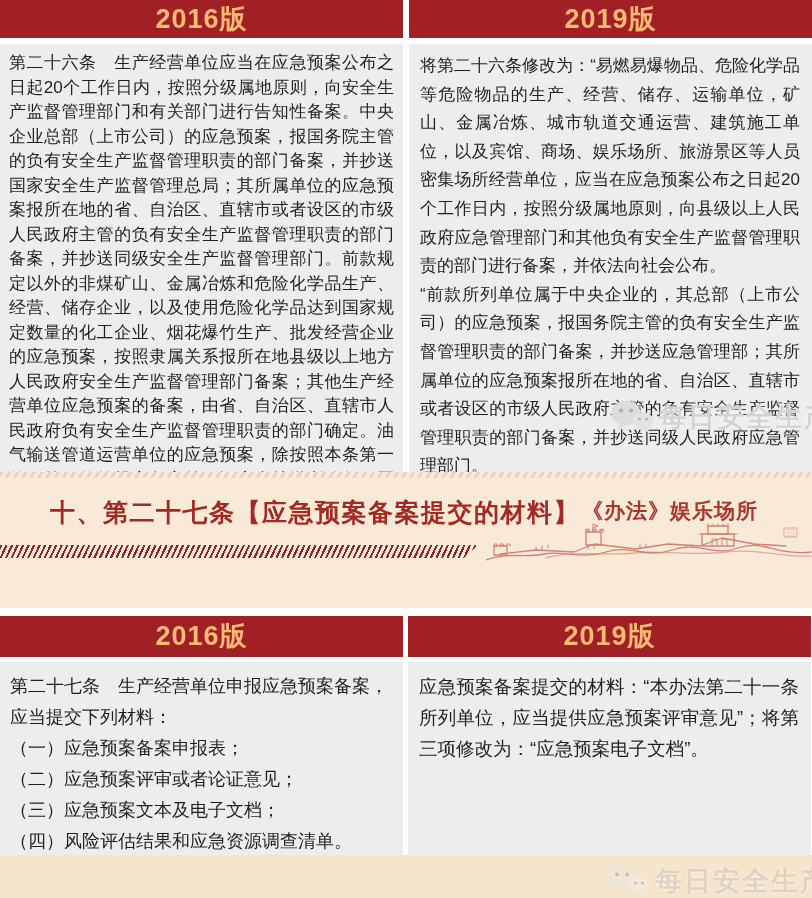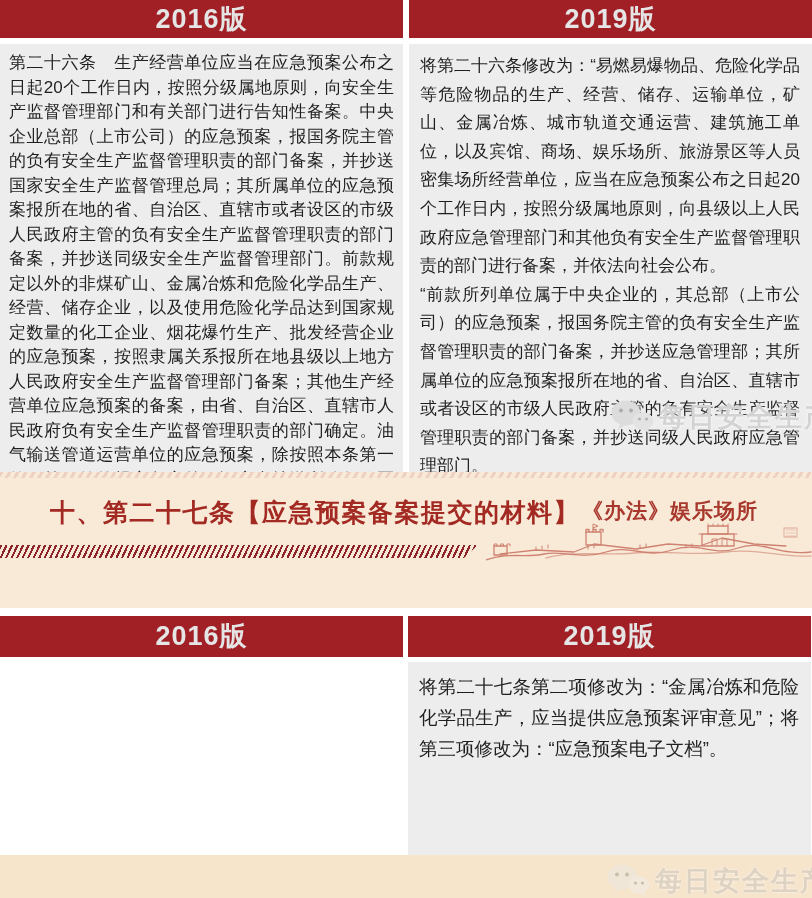"2016版" .hdr { color: #e5e5e5 -> #fdba74 }
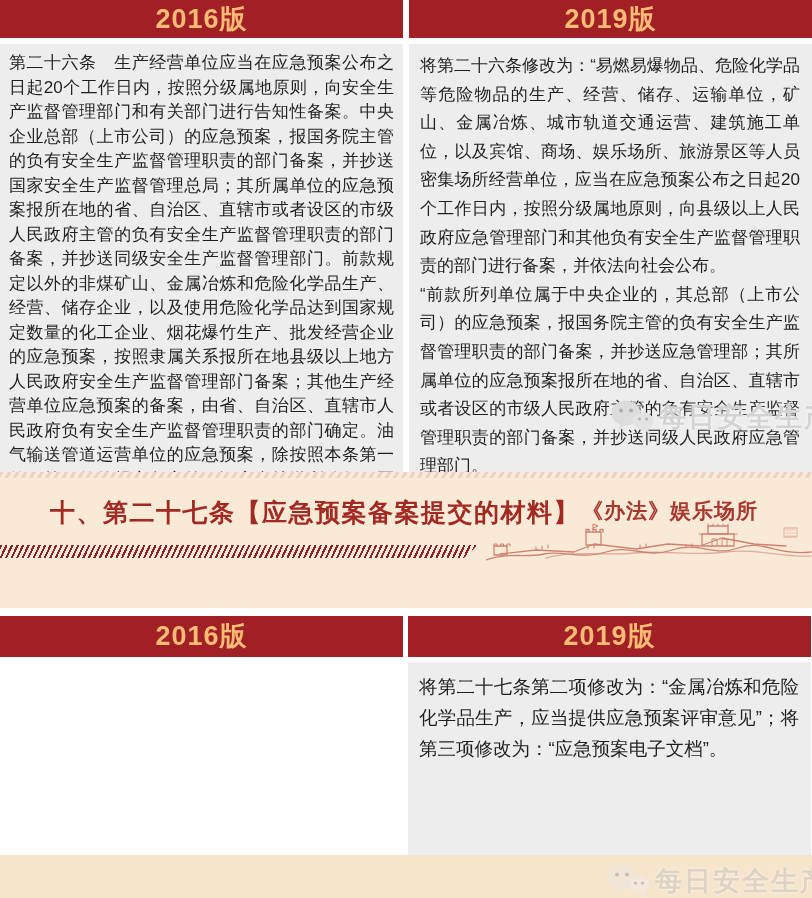"第二十七条 生产经营单位申报应急预案备案，应当提交下列材料：" div.body { html: none -> <div> <p>第二十七条 生产经营单位申报应急预案备案，应当提交下列材料：</p> <p>（一）应急预案备案申报表；</p> <p>（二）应急预案评审或者论证意见；</p> <p>（三）应急预案文本及电子文档；</p> <p>（四）风险评估结果和应急资源调查清单。</p> </div> }
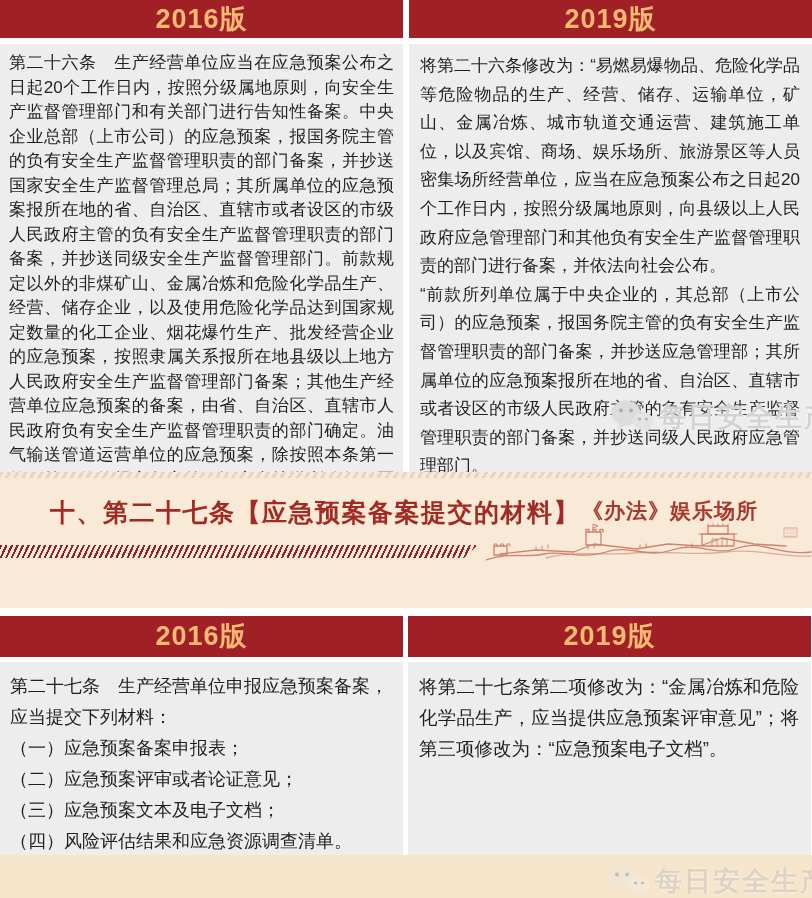"将第二十七条第二项修改为：“金属冶炼和危险化学品生产，应当提供应急预案评审意见”" p { text: 将第二十七条第二项修改为：“金属冶炼和危险化学品生产 -> 应急预案备案提交的材料：“本办法第二十一条所列单位 }
